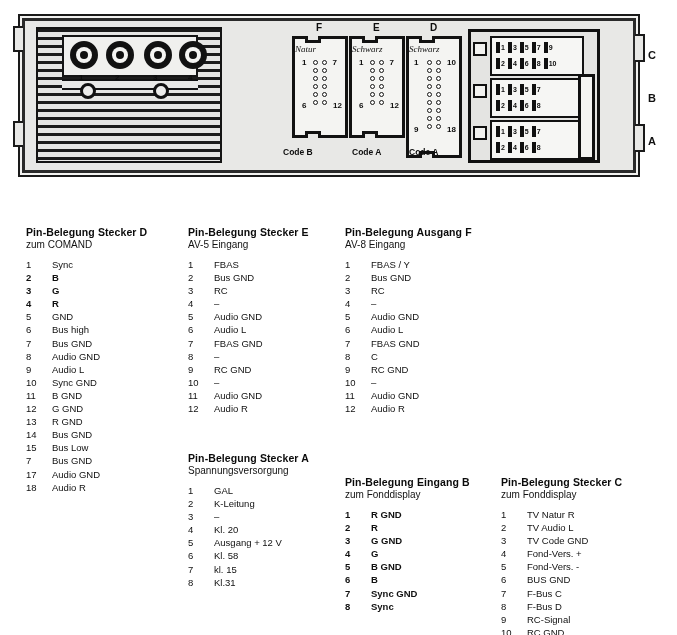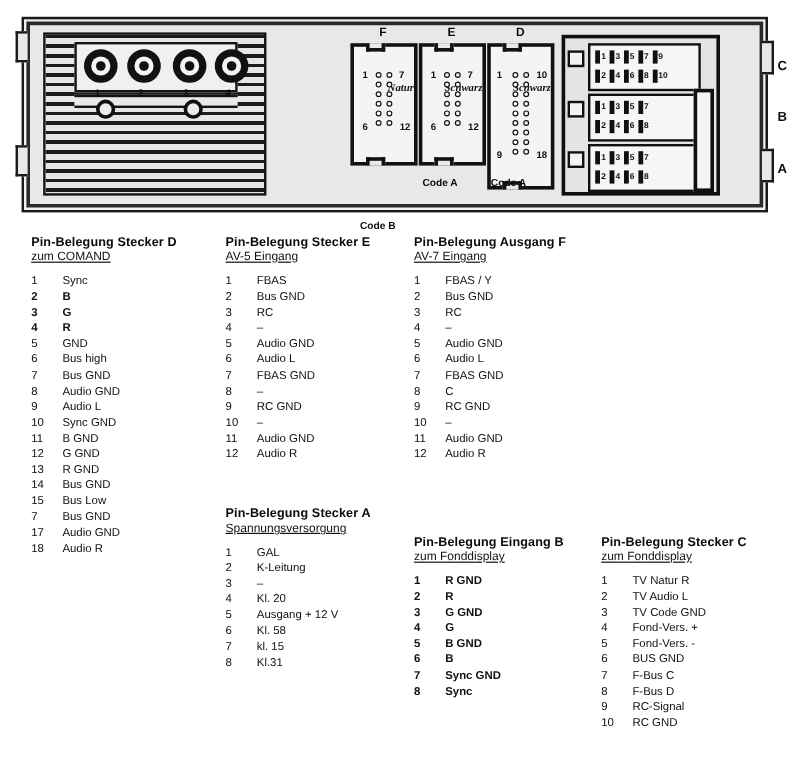"Natur" .conn-color { font-weight: bold -> normal; margin-top: 24px -> none; text-align: right -> left }
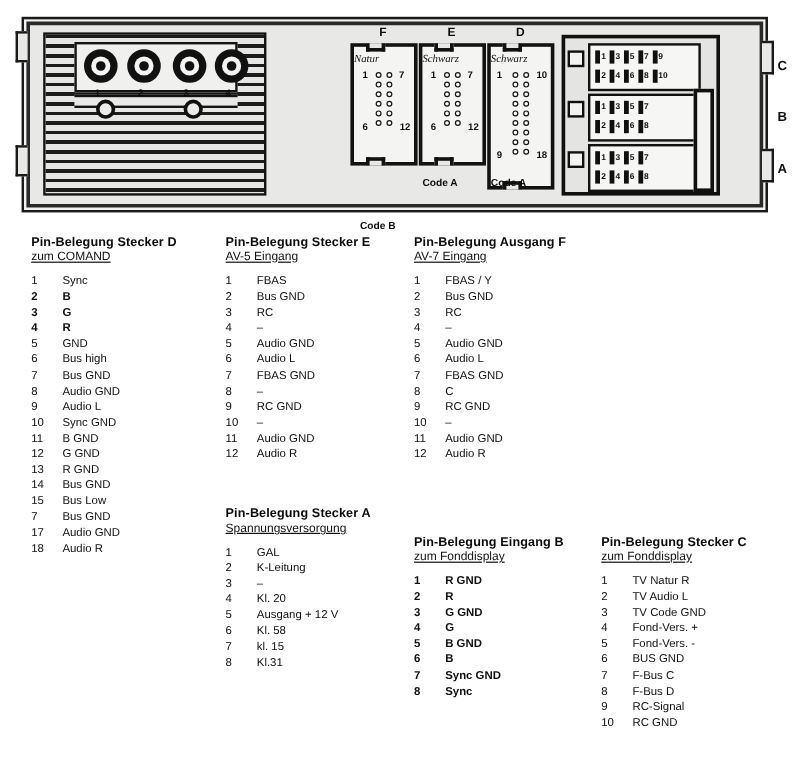"Code B" div.code-lbl { left: 280px -> 263px; margin-top: 36px -> none }
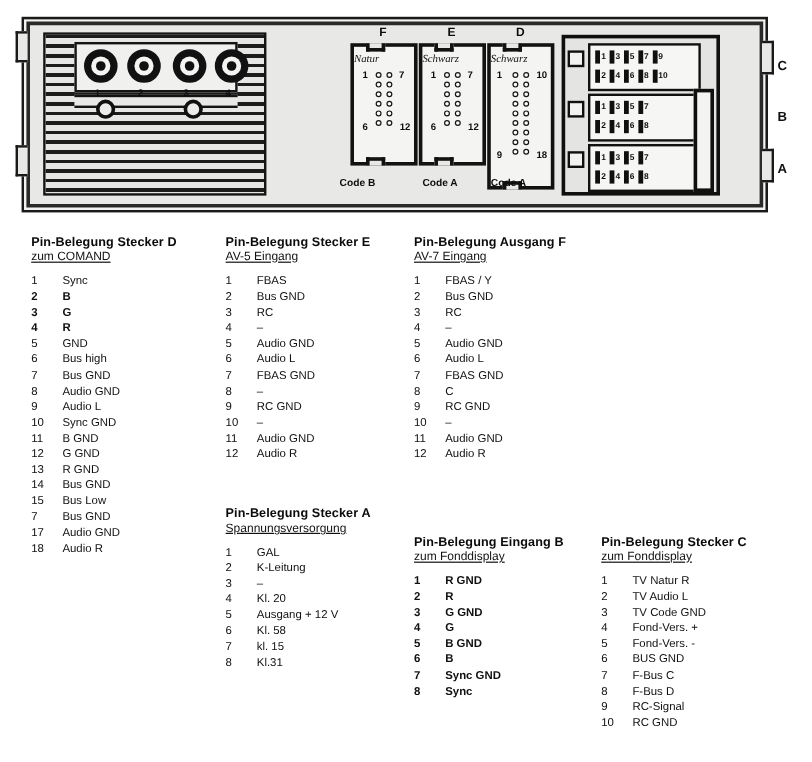"Pin-Belegung Stecker D" .block { margin-top: none -> 30px }
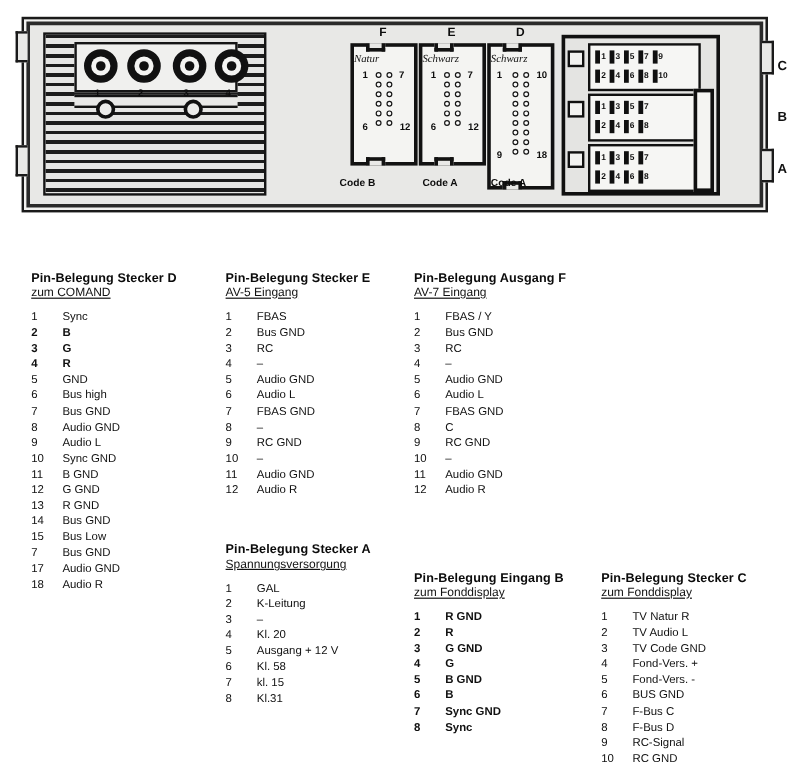"zum COMAND" .blk-sub { text-decoration: underline -> none }
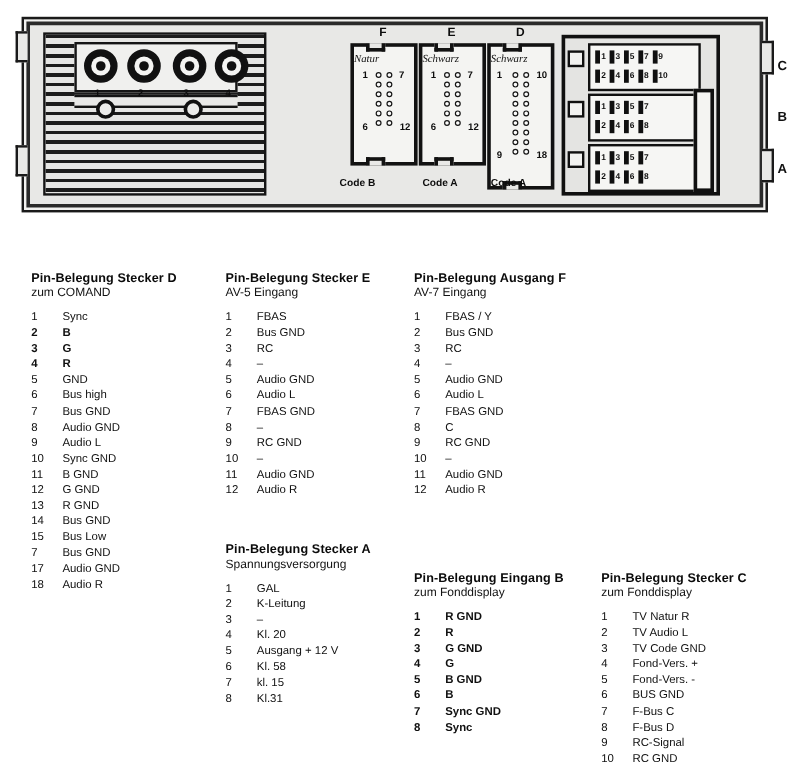"AV-7 Eingang" div.blk-sub { text: AV-7 -> AV-8 }
